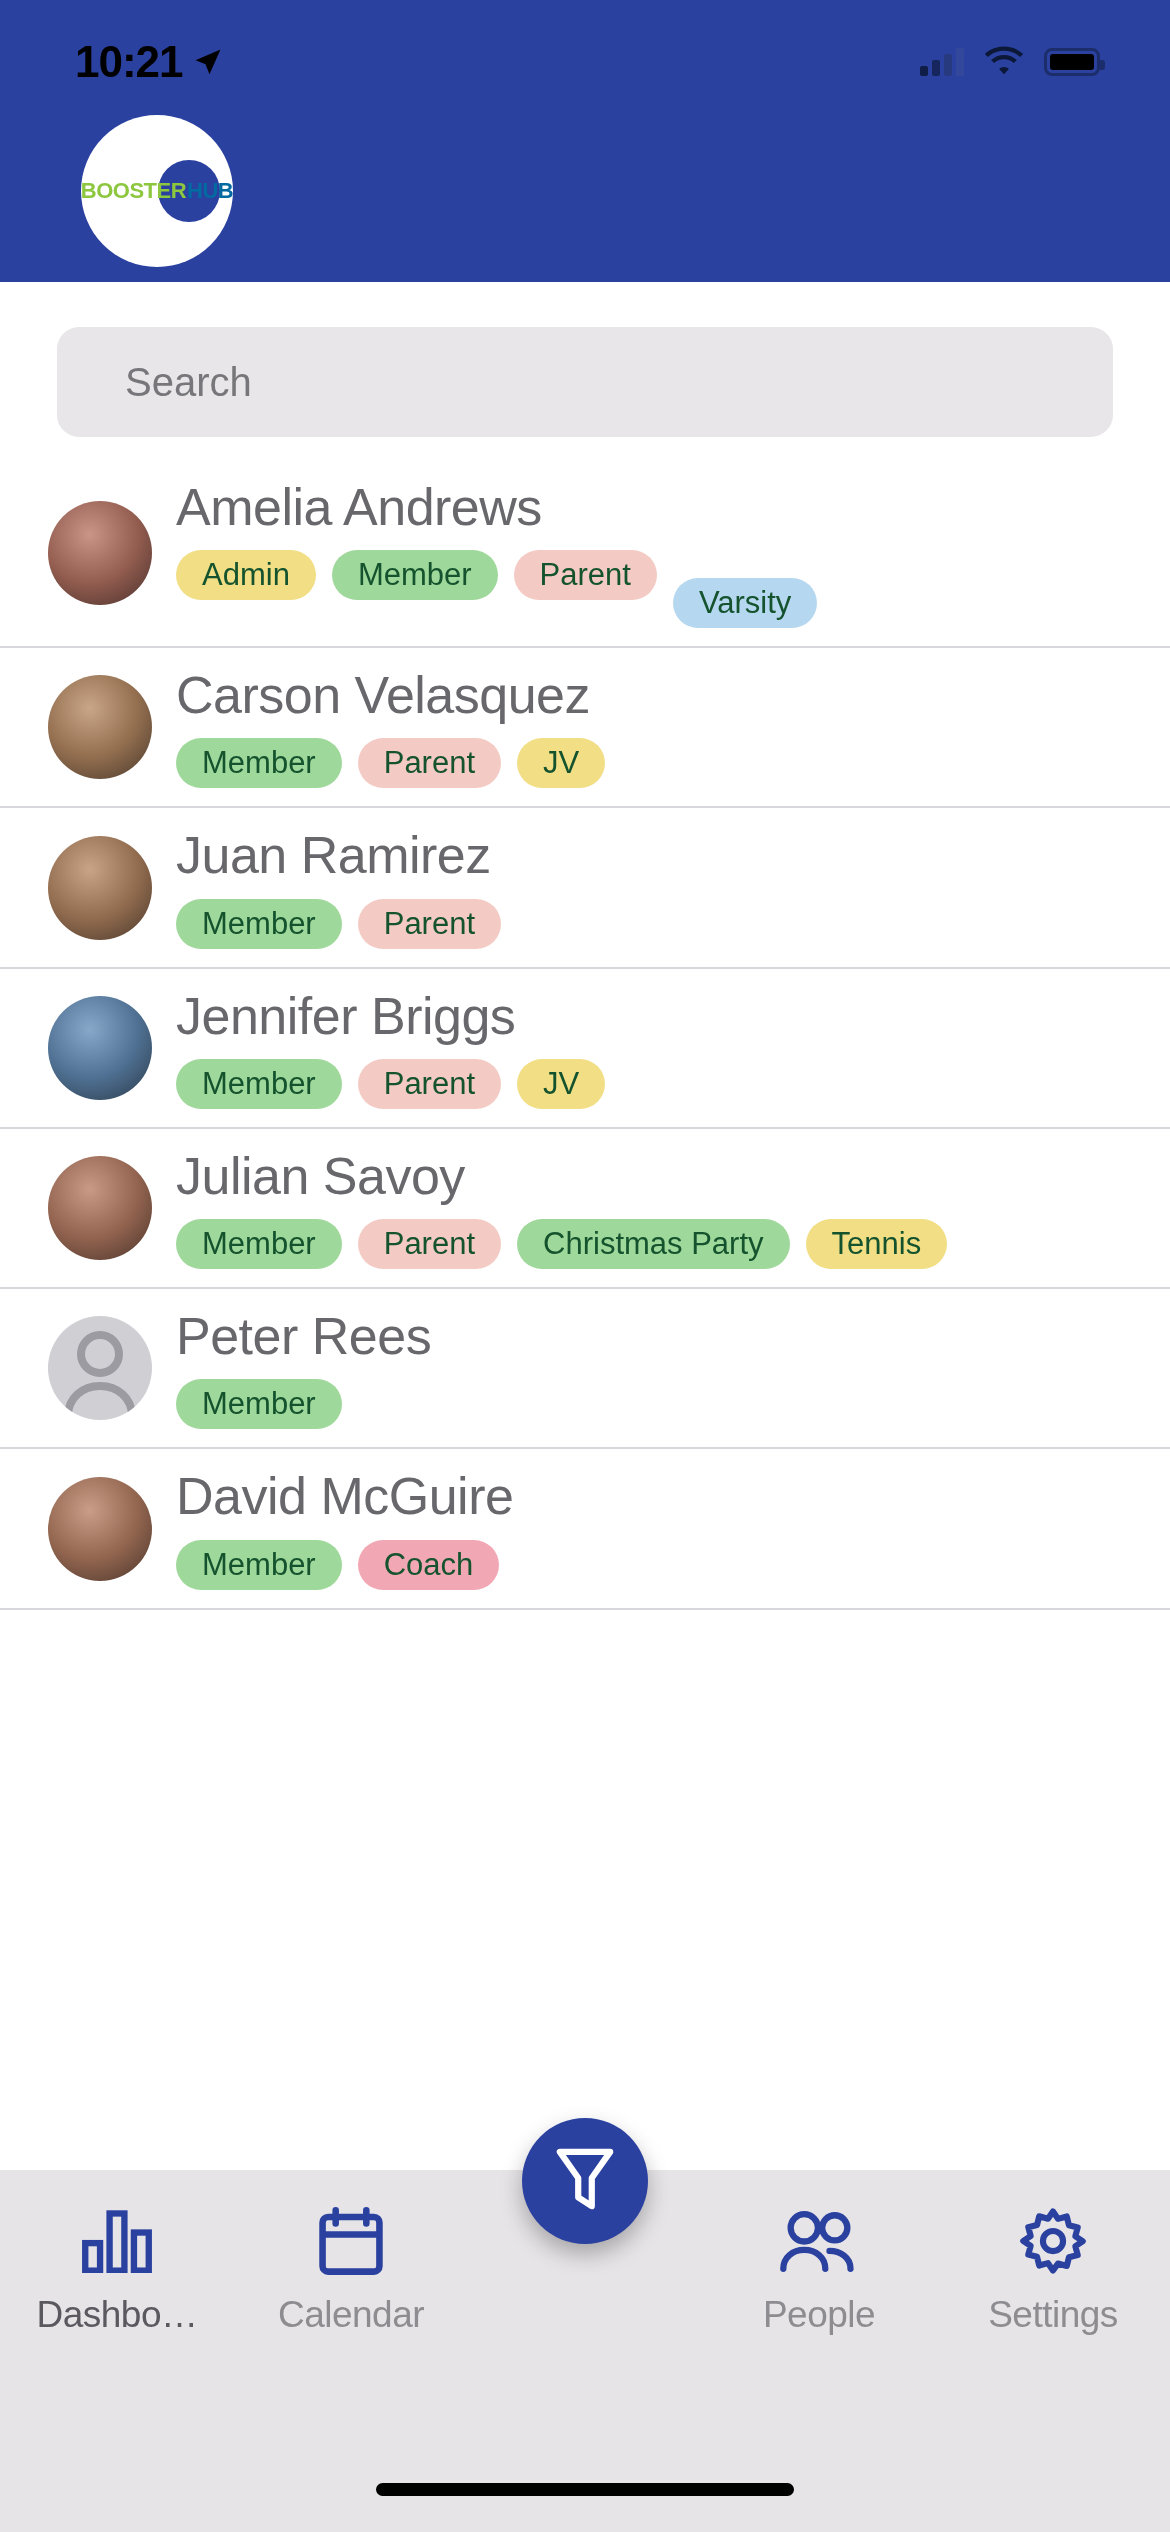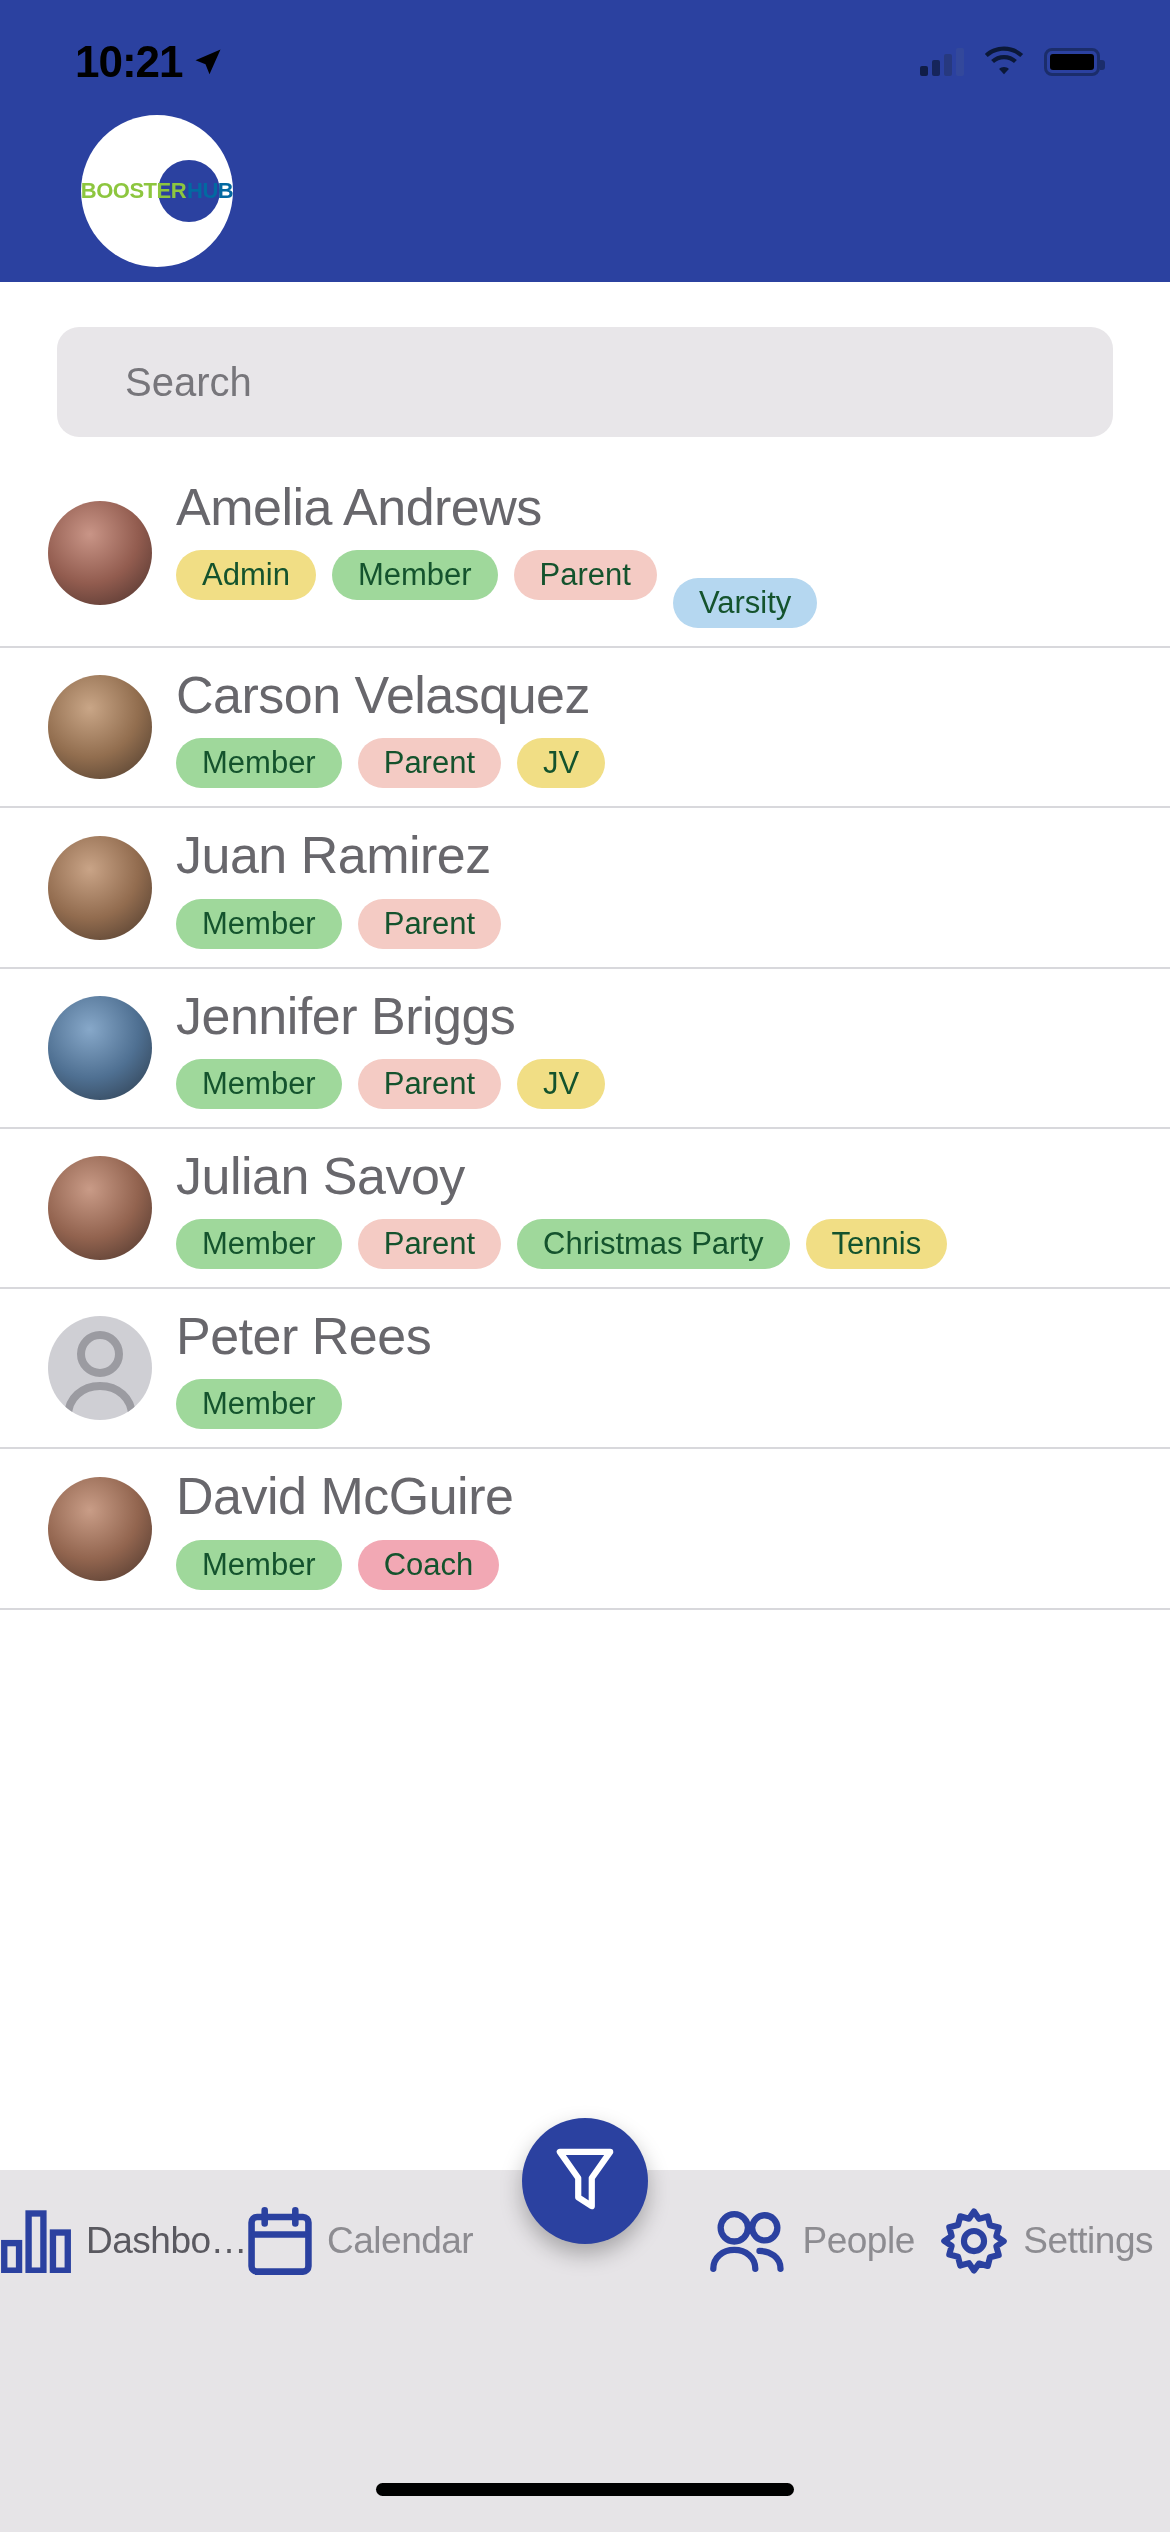"Dashbo…" .tab { flex-direction: row -> column }
